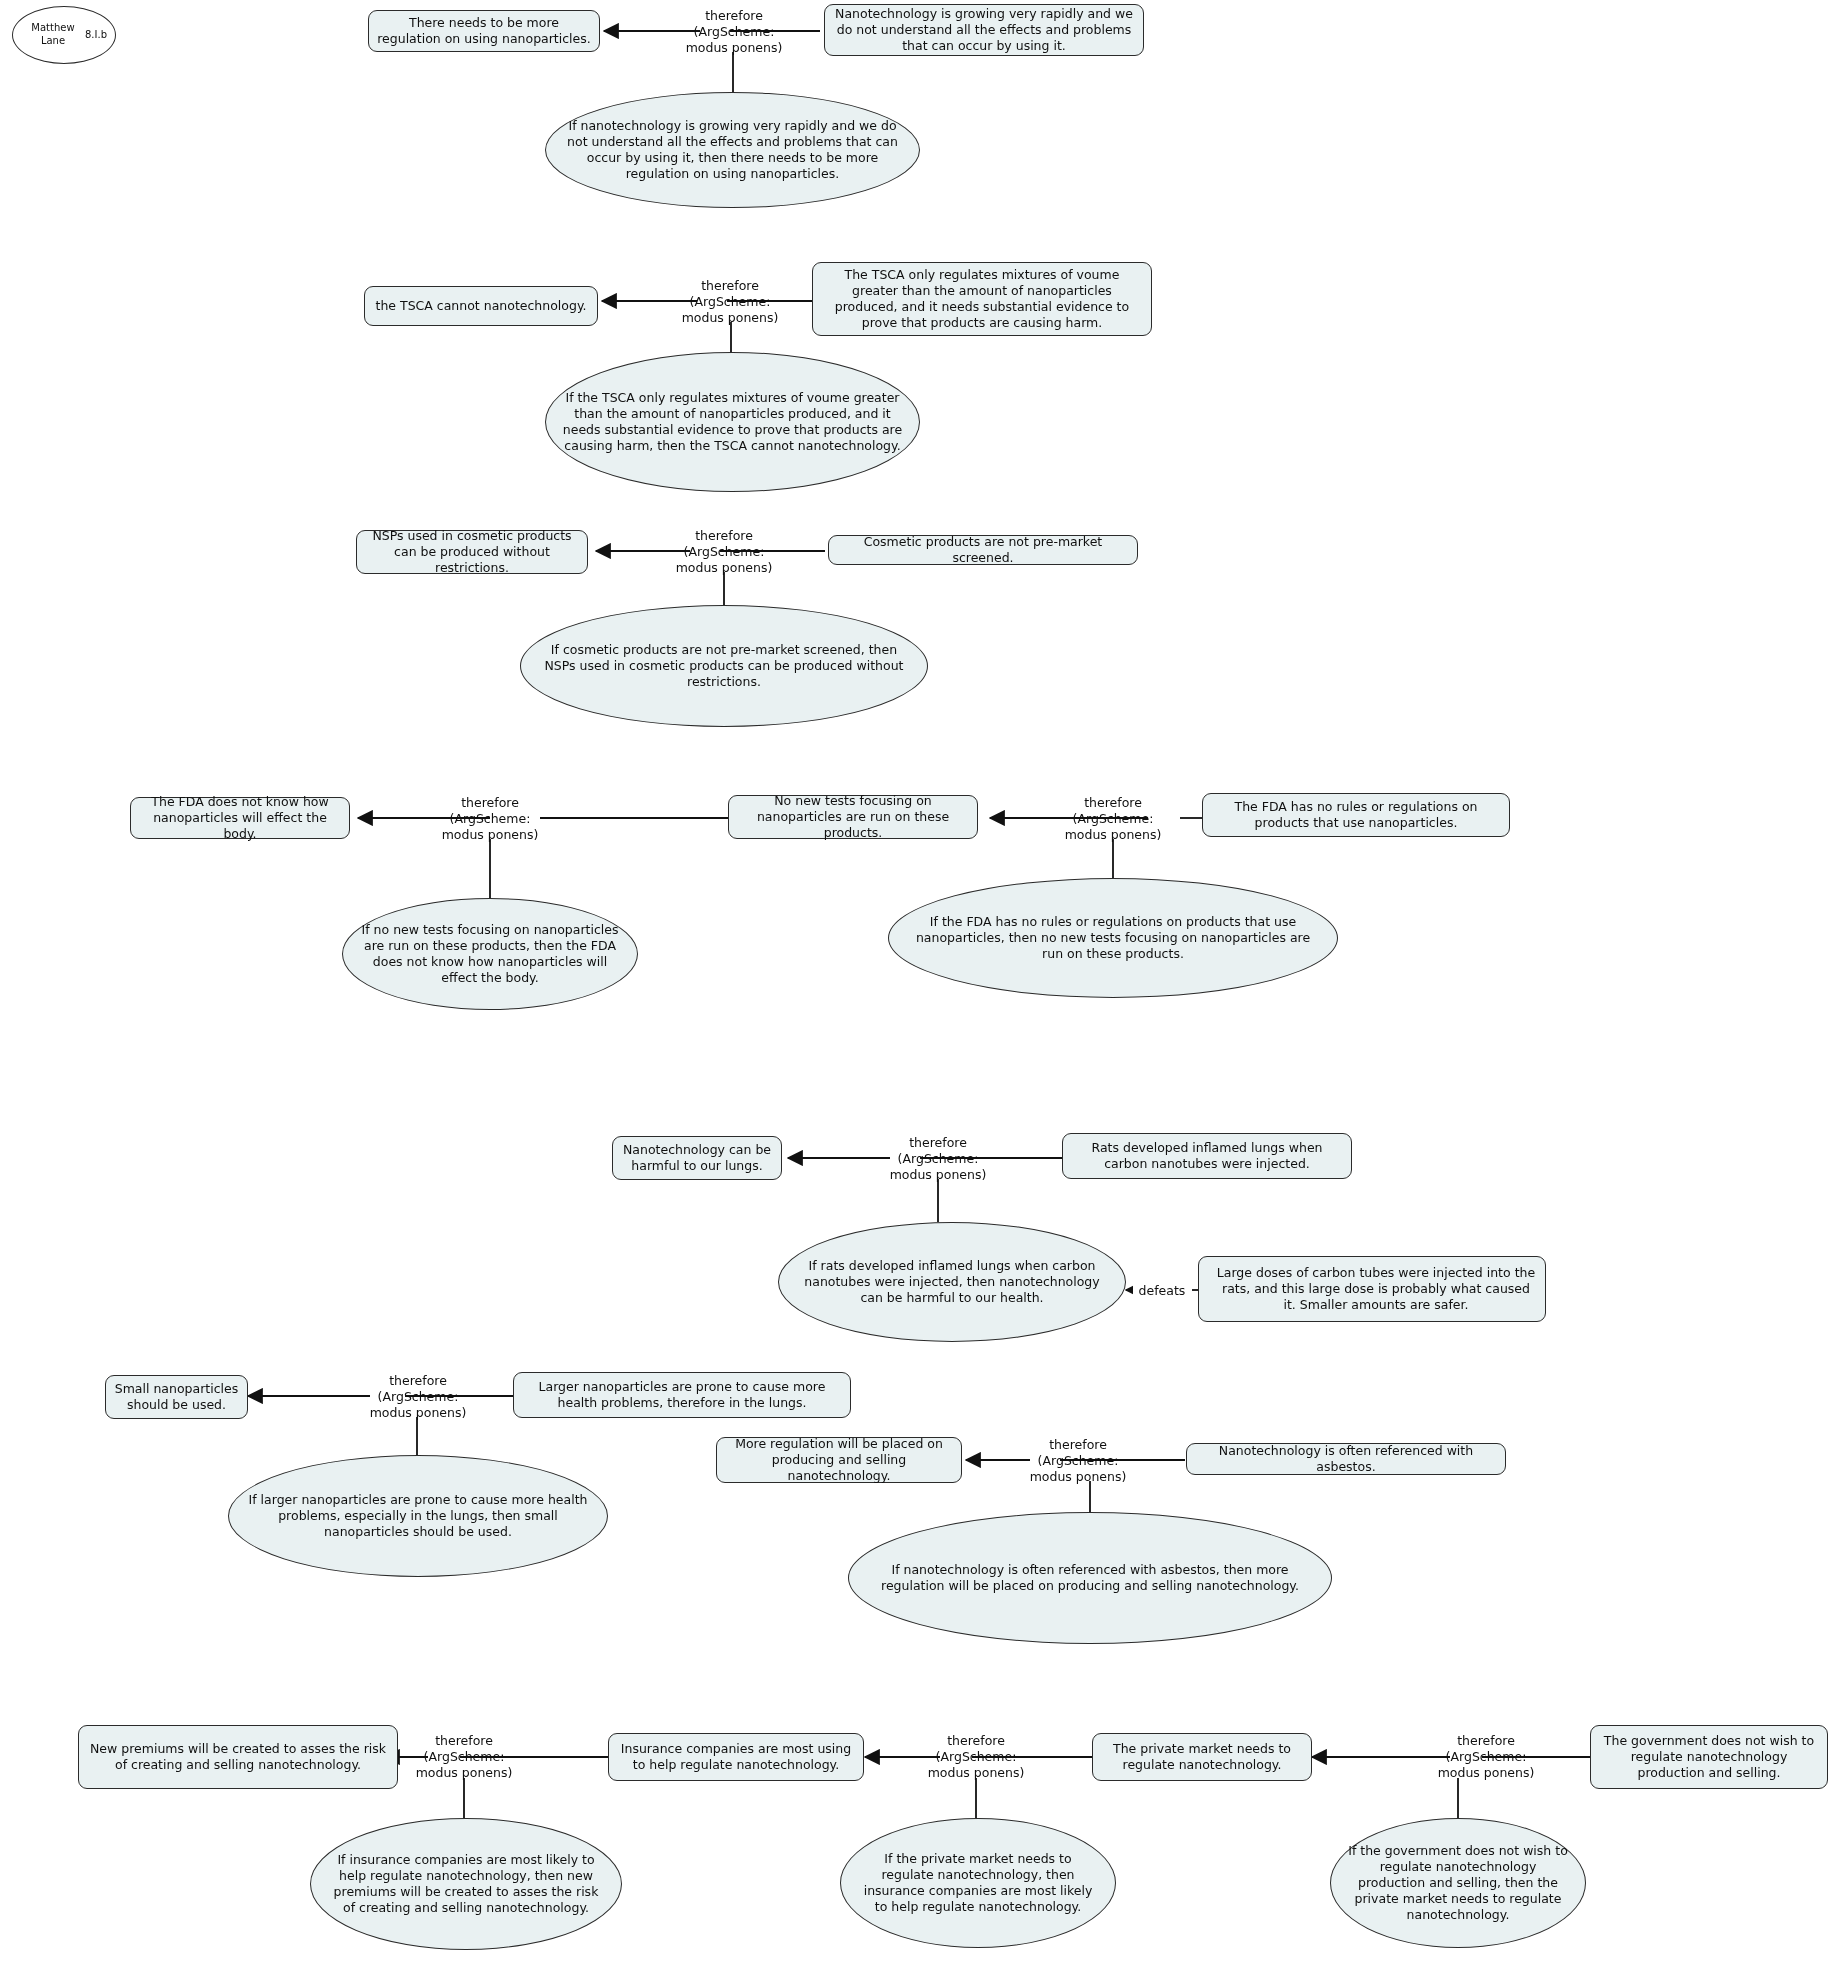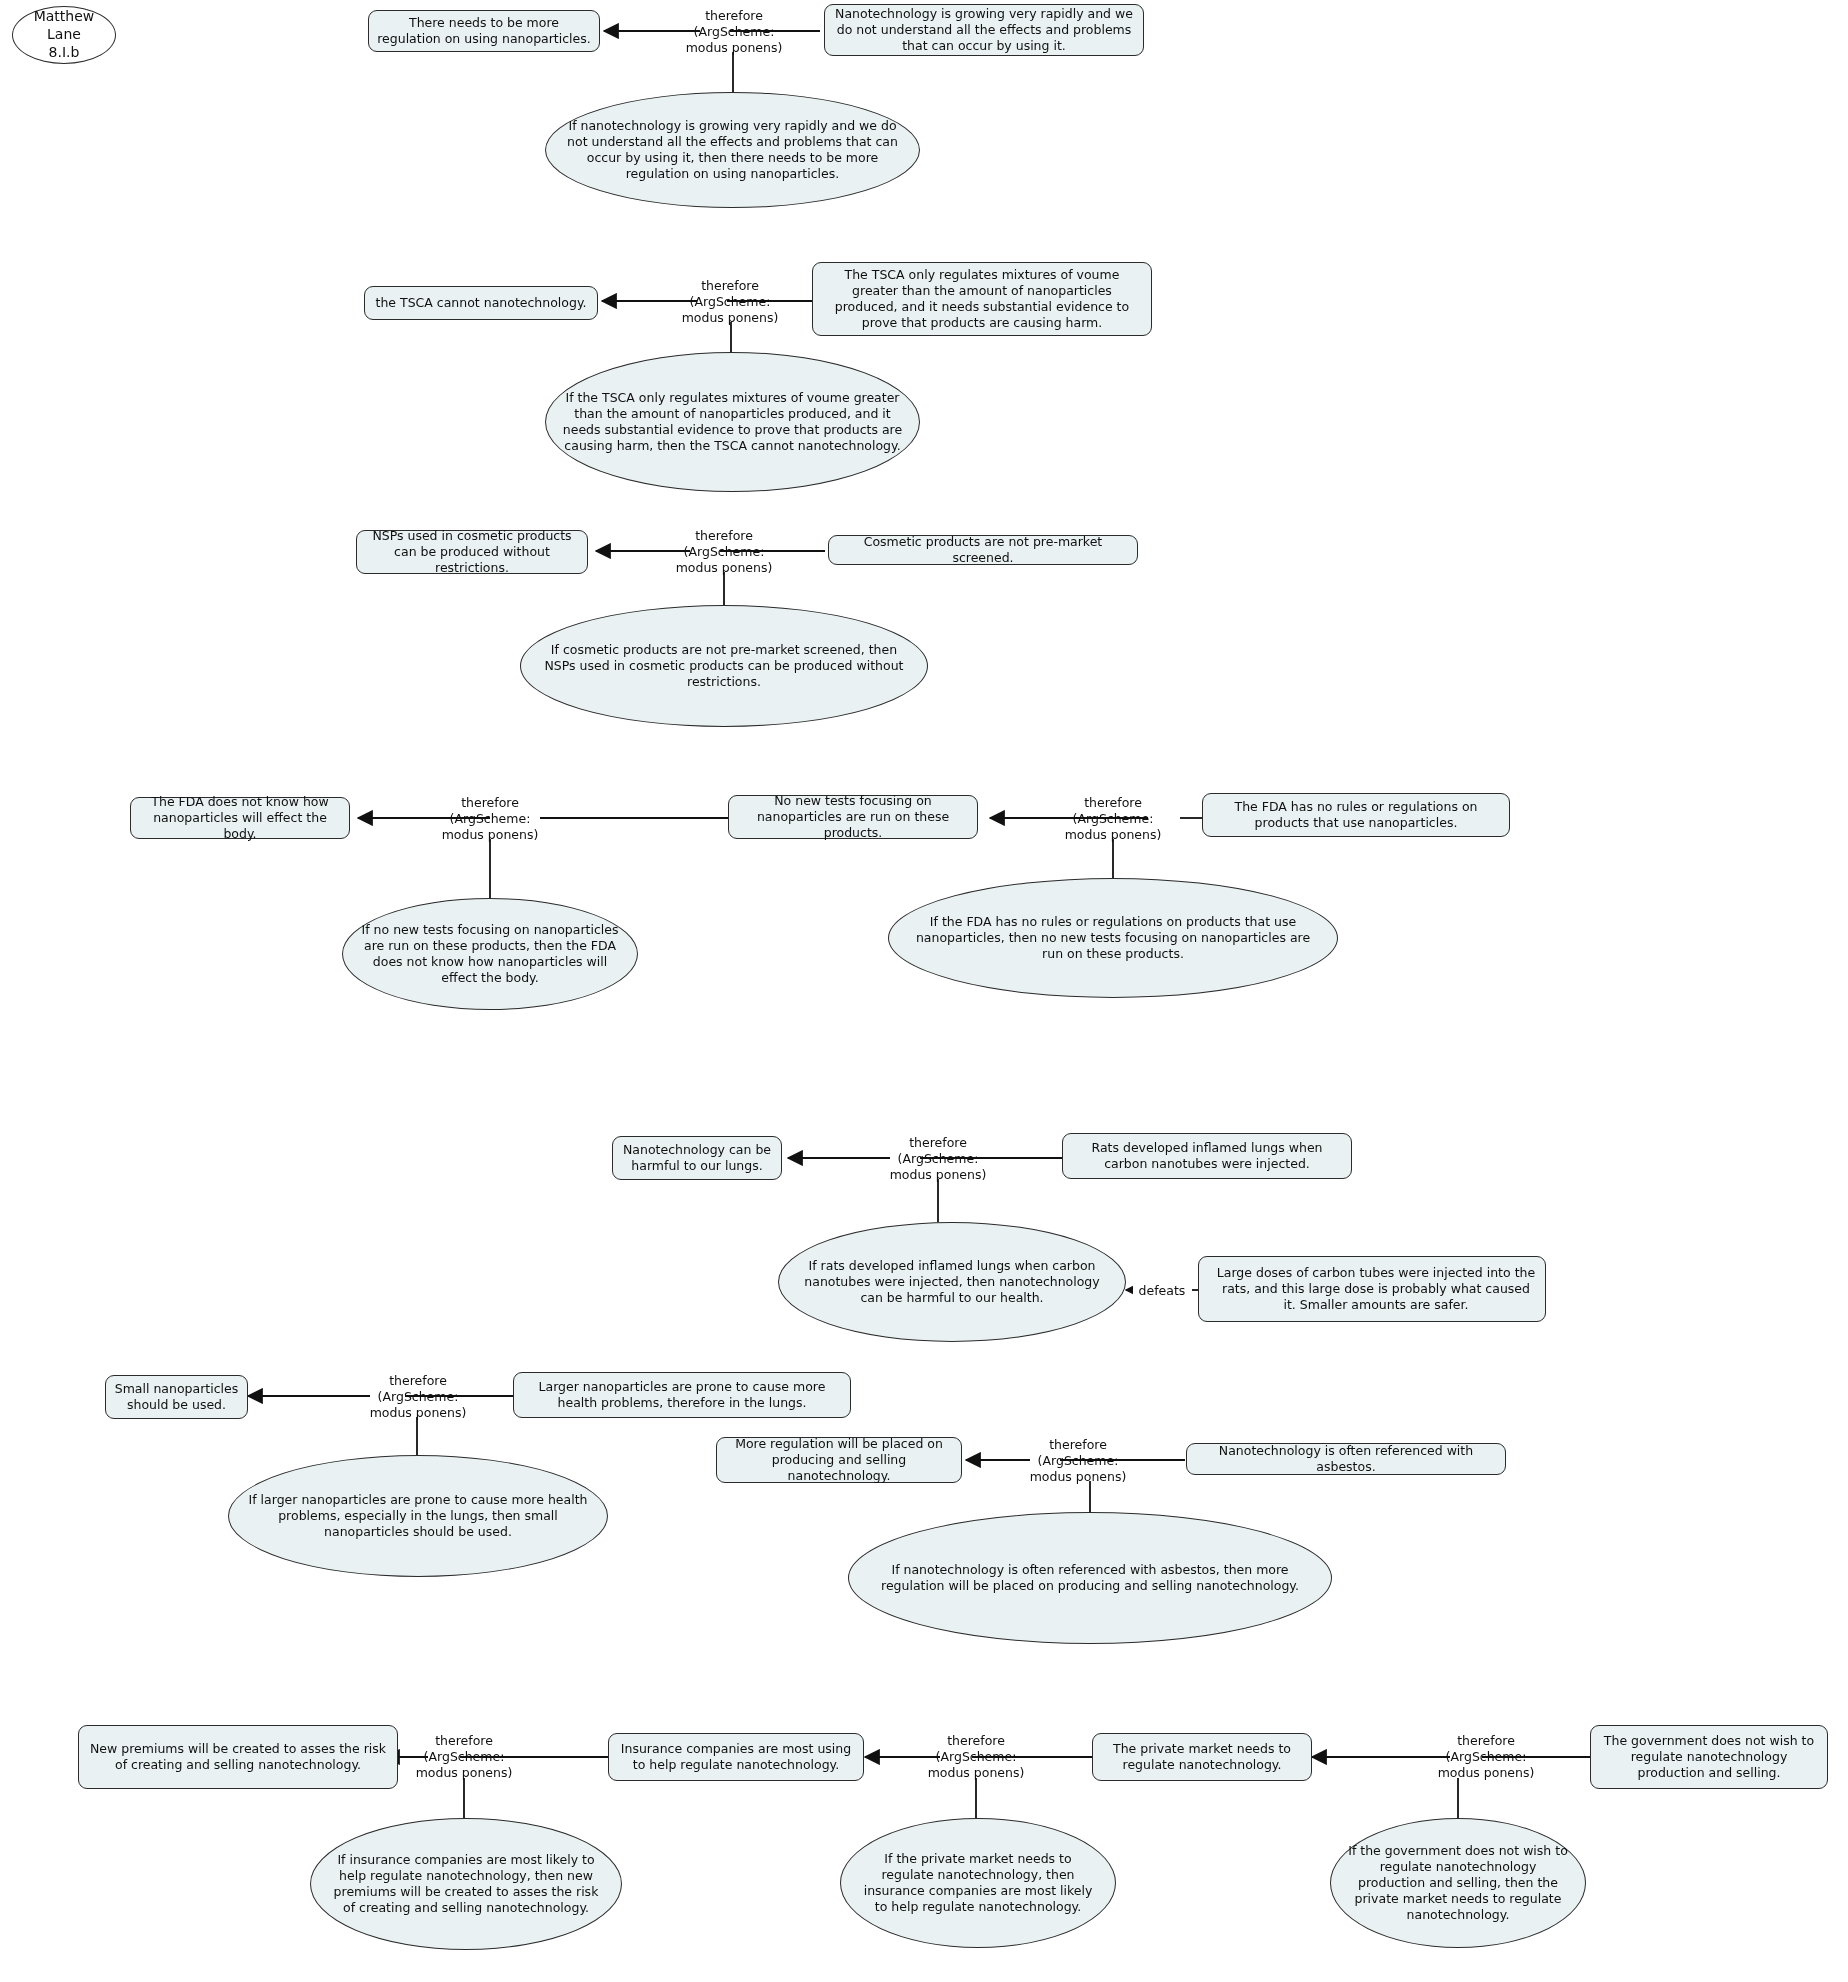"Matthew Lane" div.node { flex-direction: column -> row; font-size: 14px -> 10px }
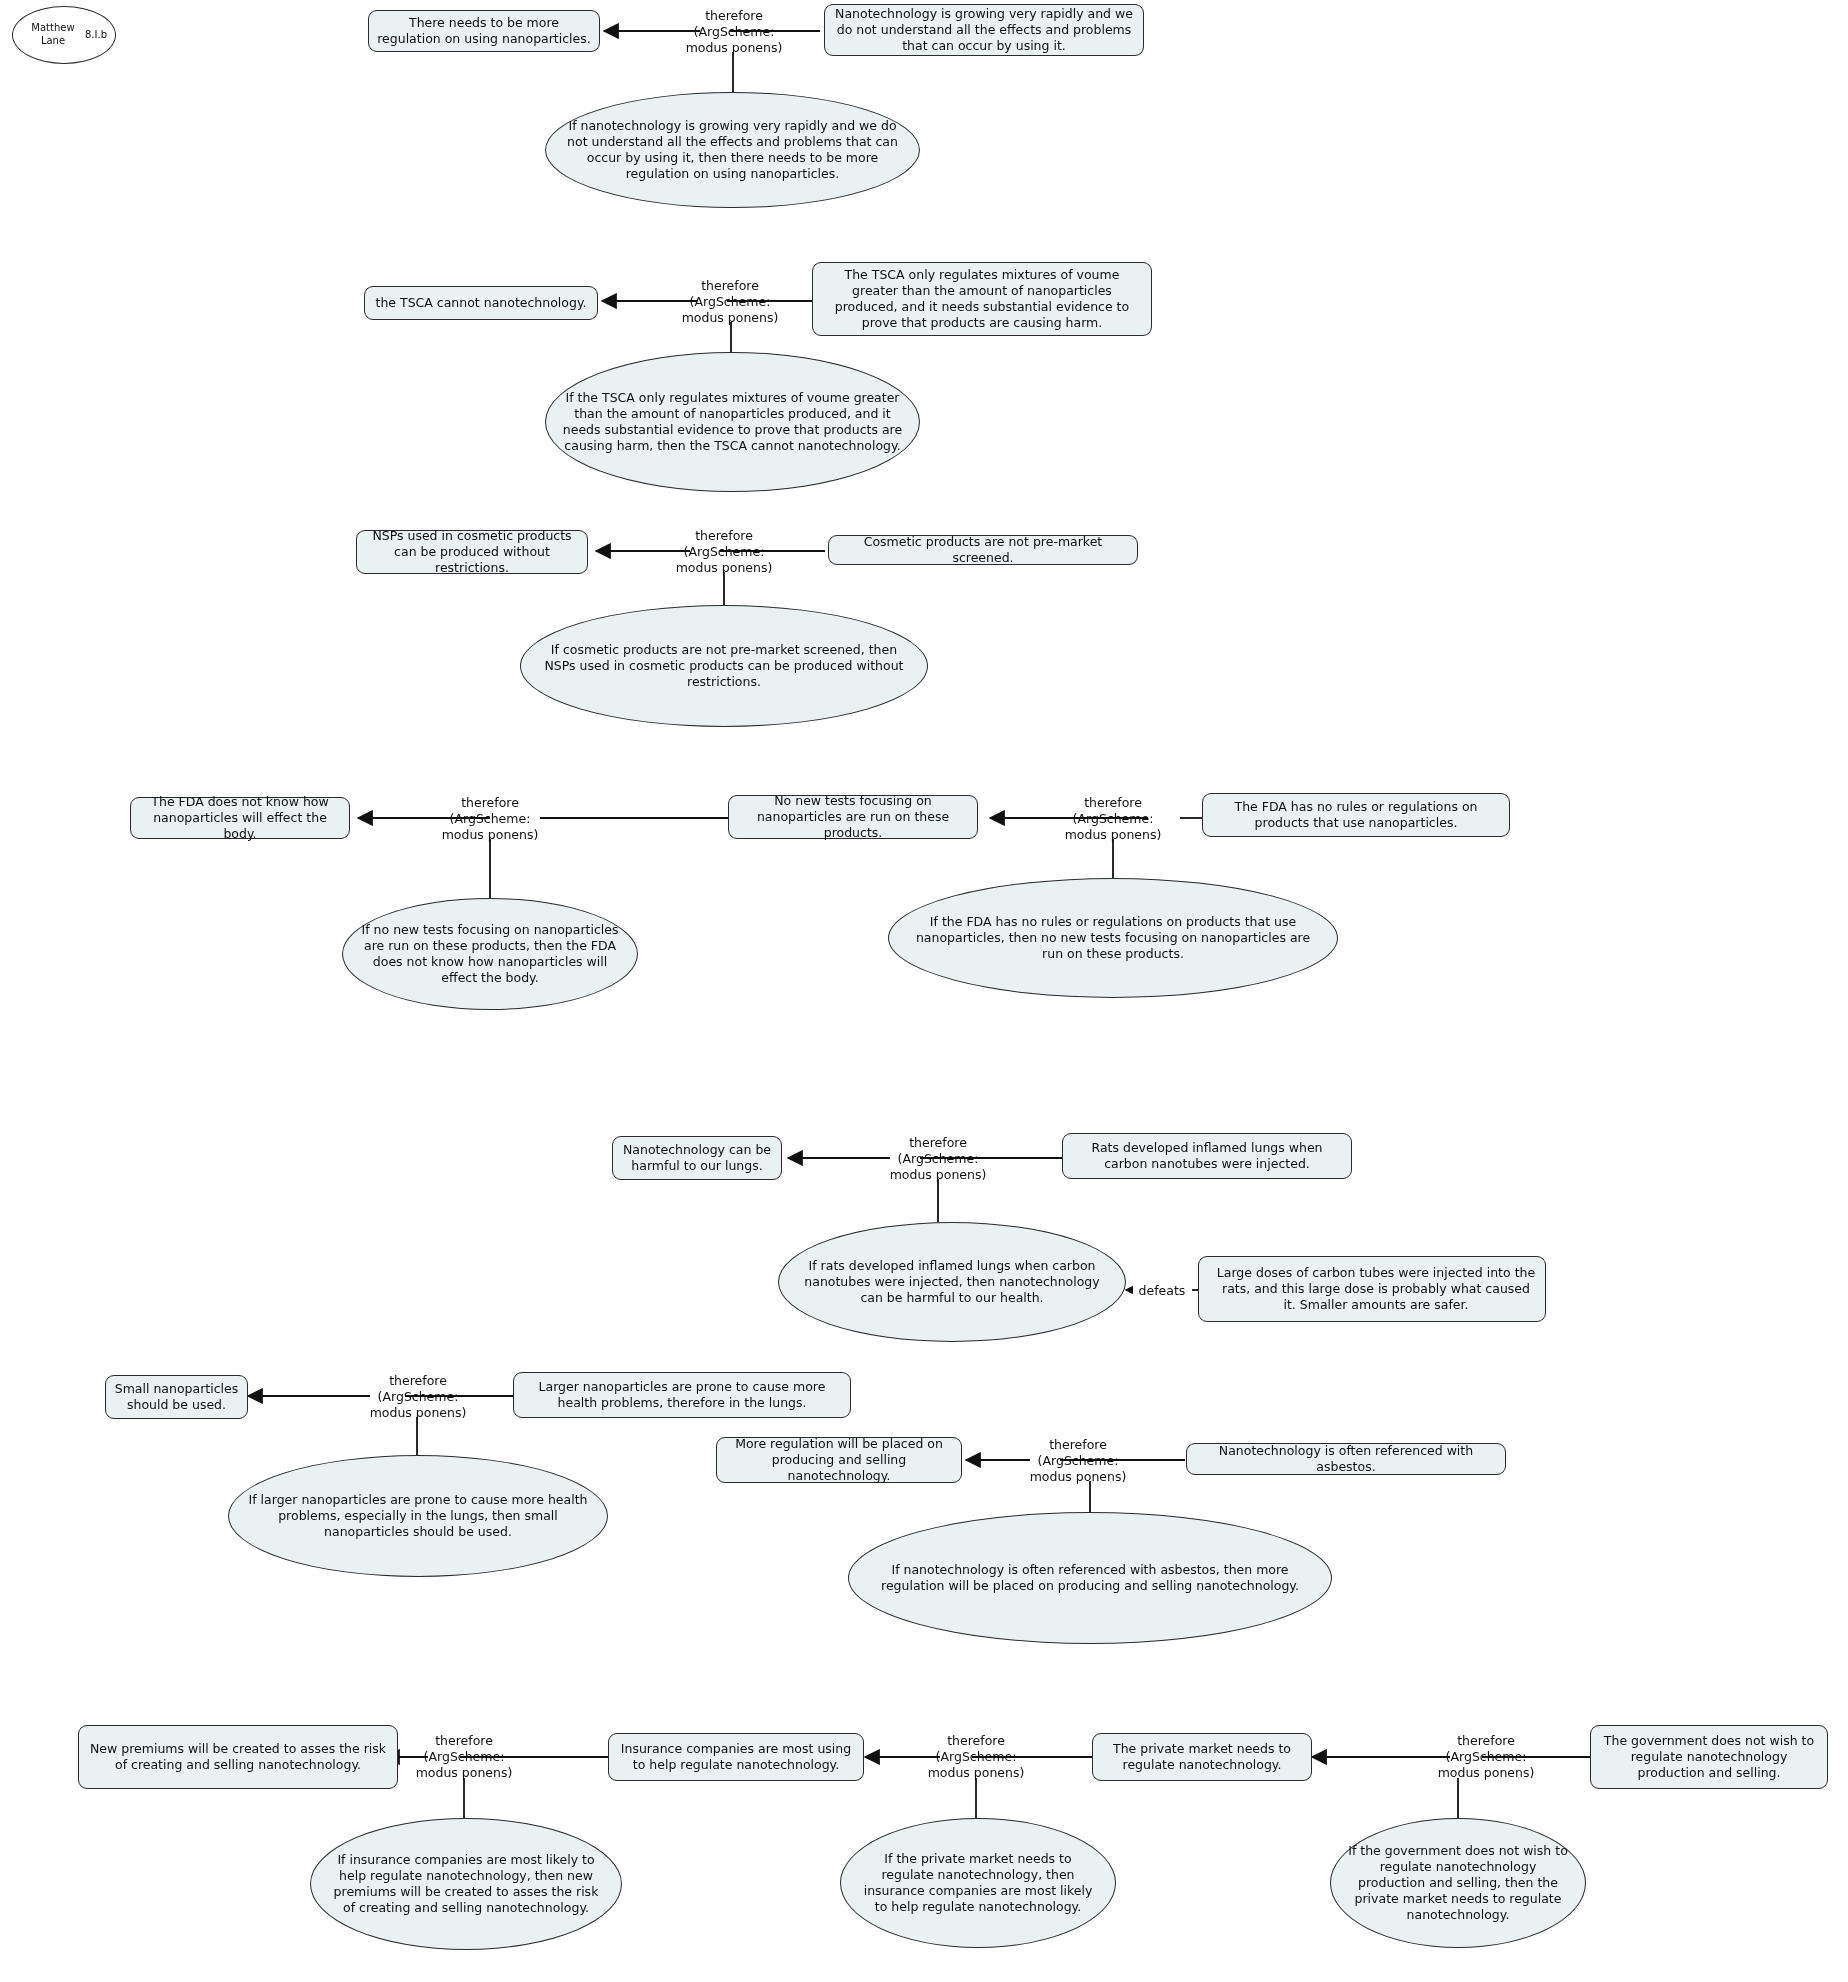"the TSCA cannot nanotechnology." div.node { height: 34px -> 40px }
